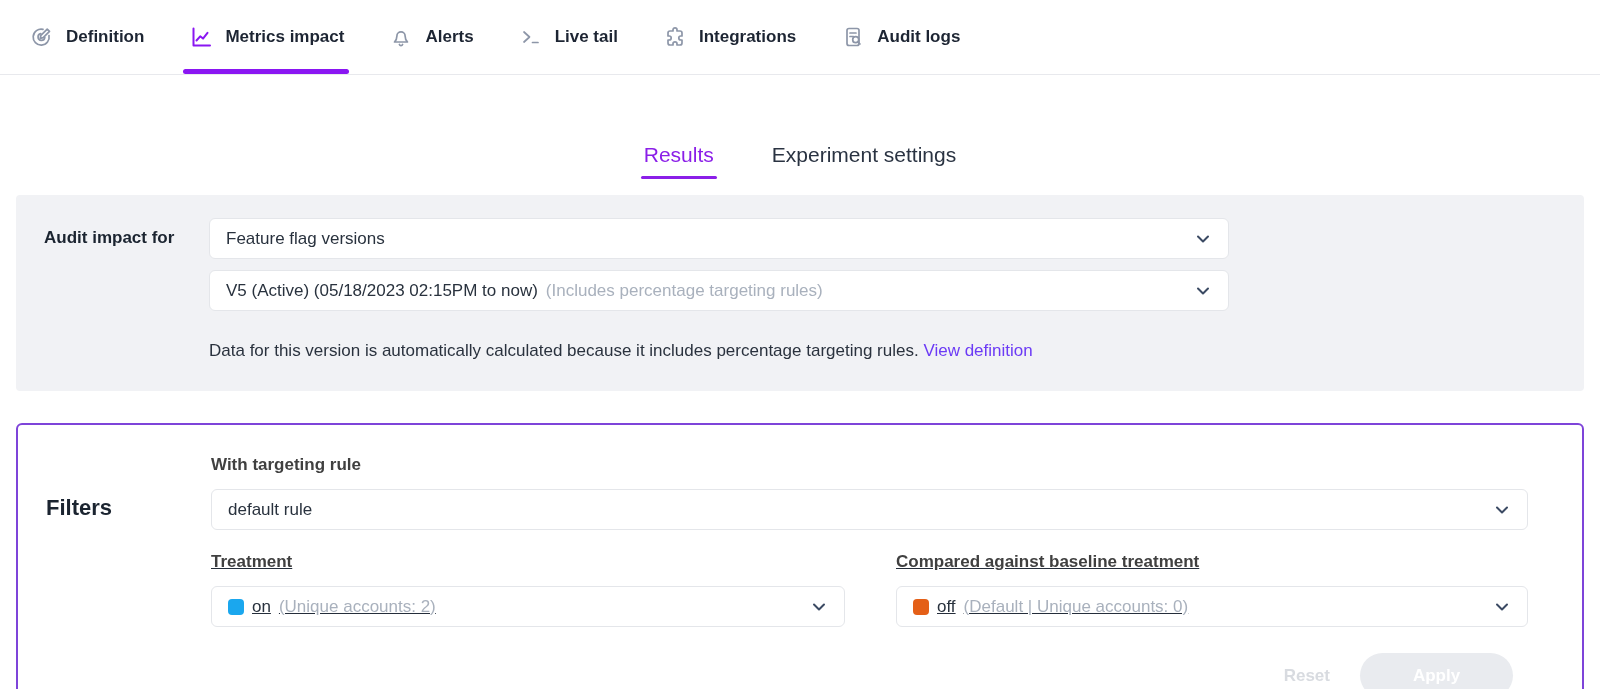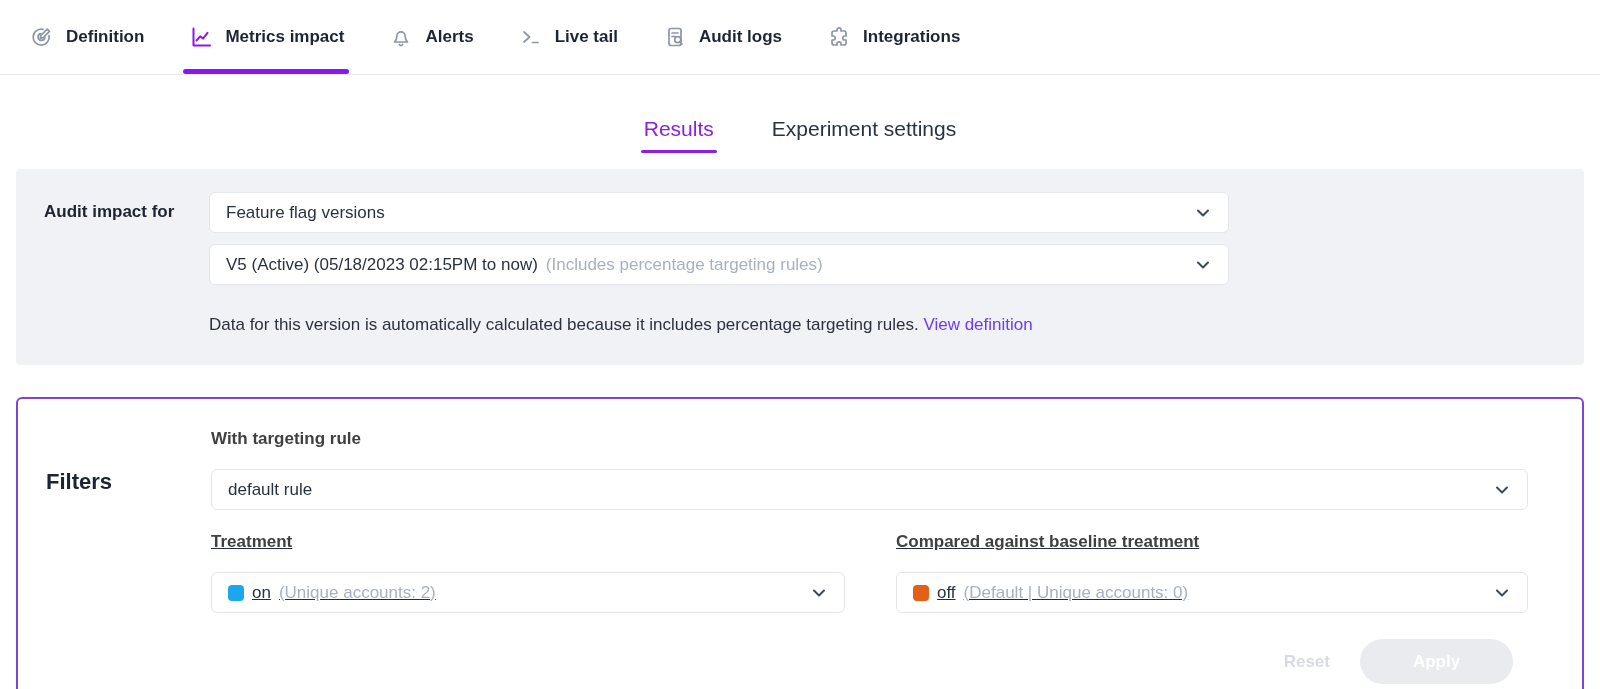"Audit logs" div.nav-item { order: before "Integrations" -> after "Integrations" }
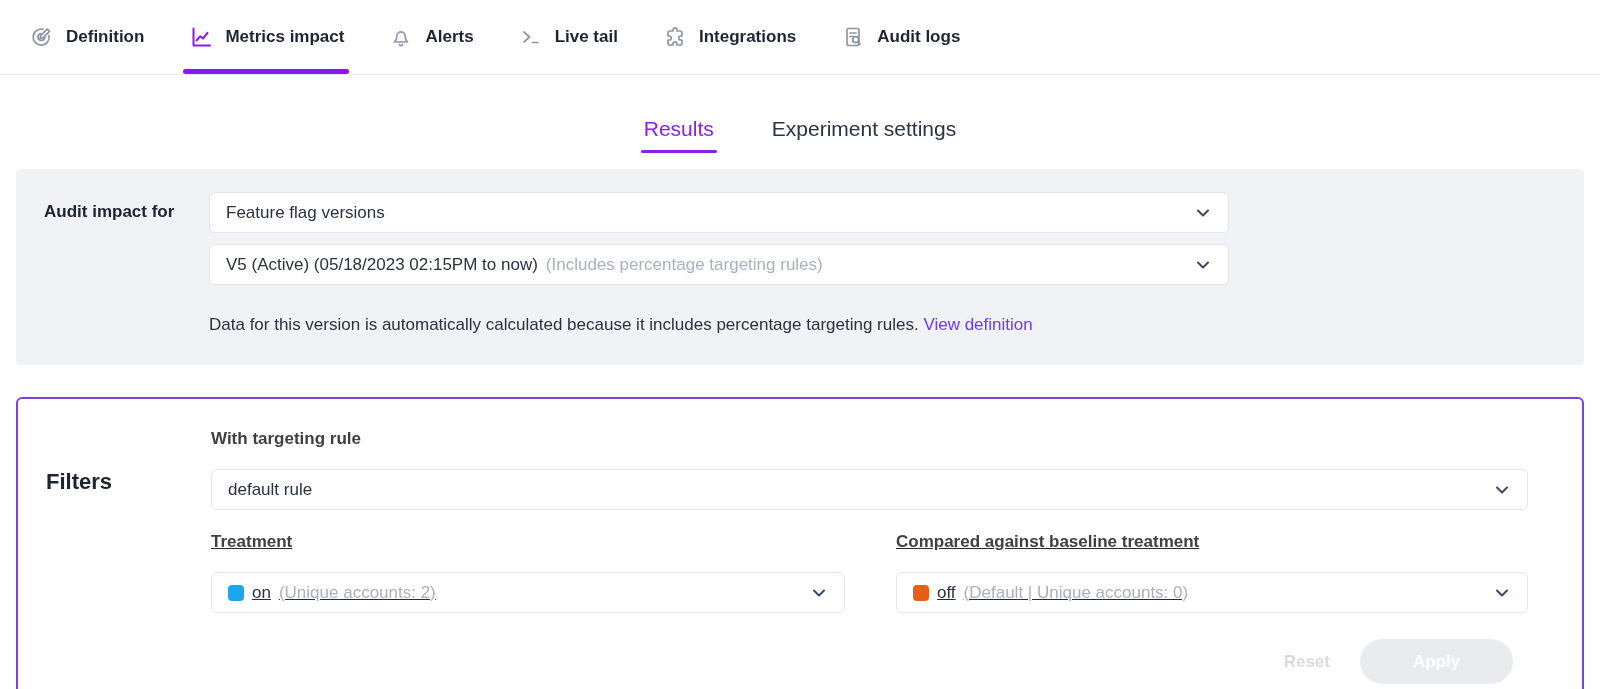"Results" .subtab { margin-top: none -> 26px }
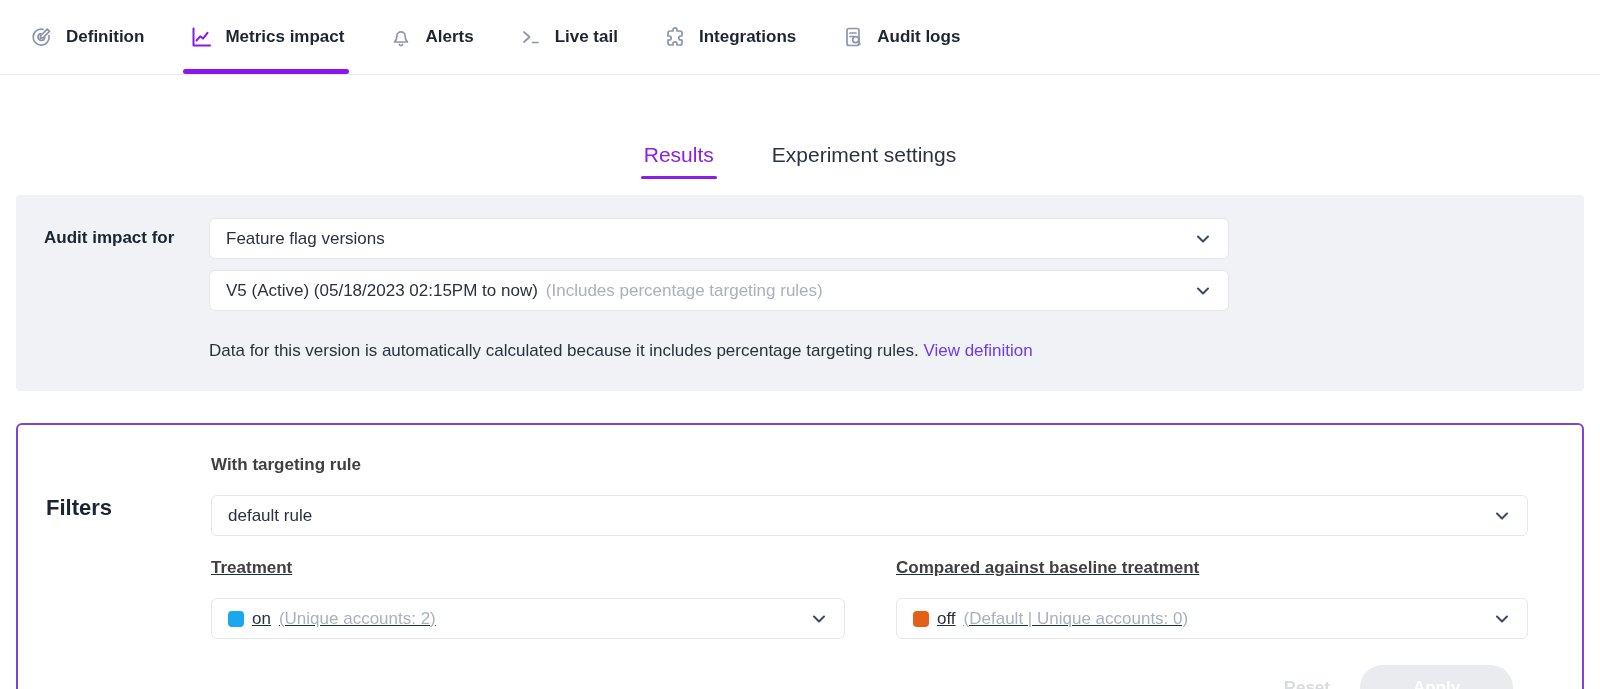"default rule" .f-content .dropdown { margin-top: 20px -> 14px }
